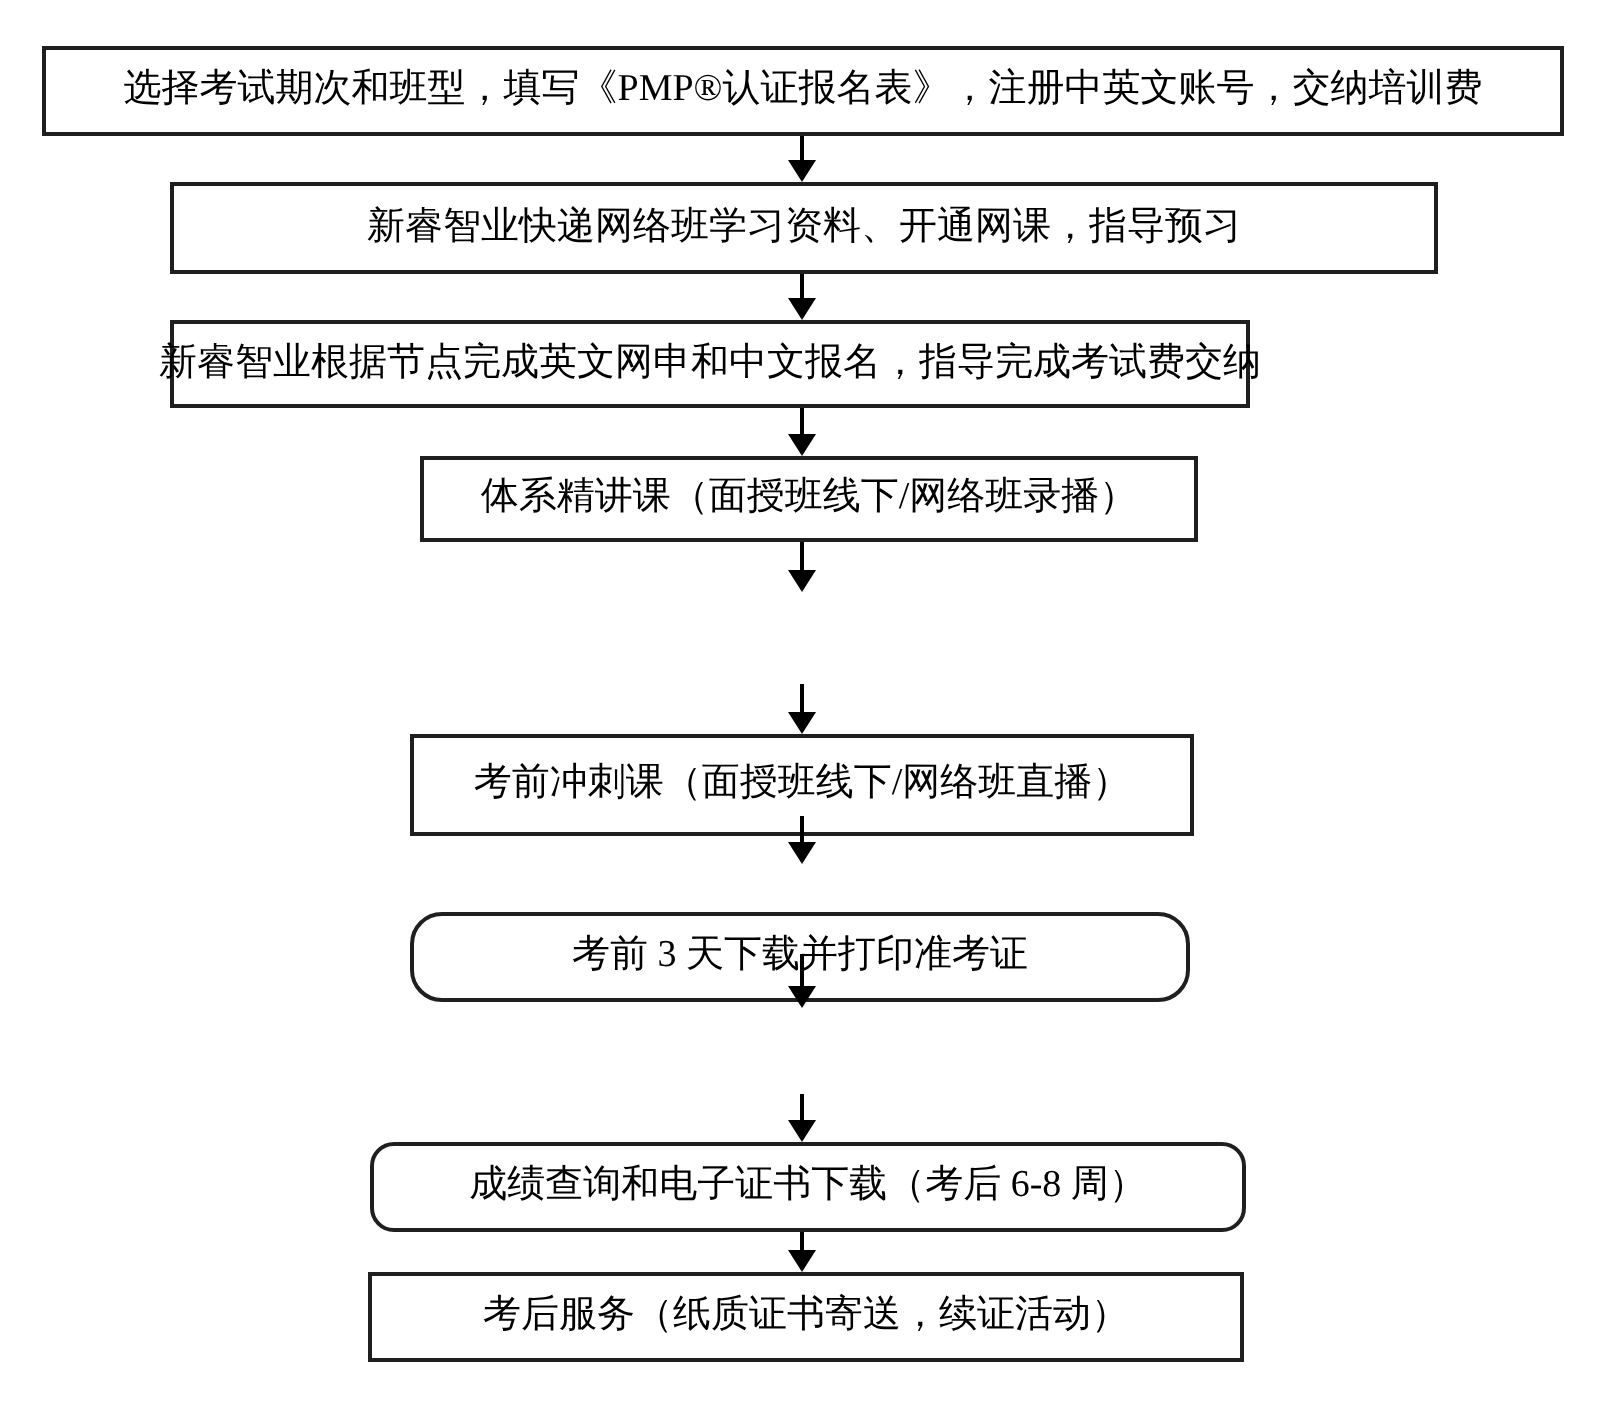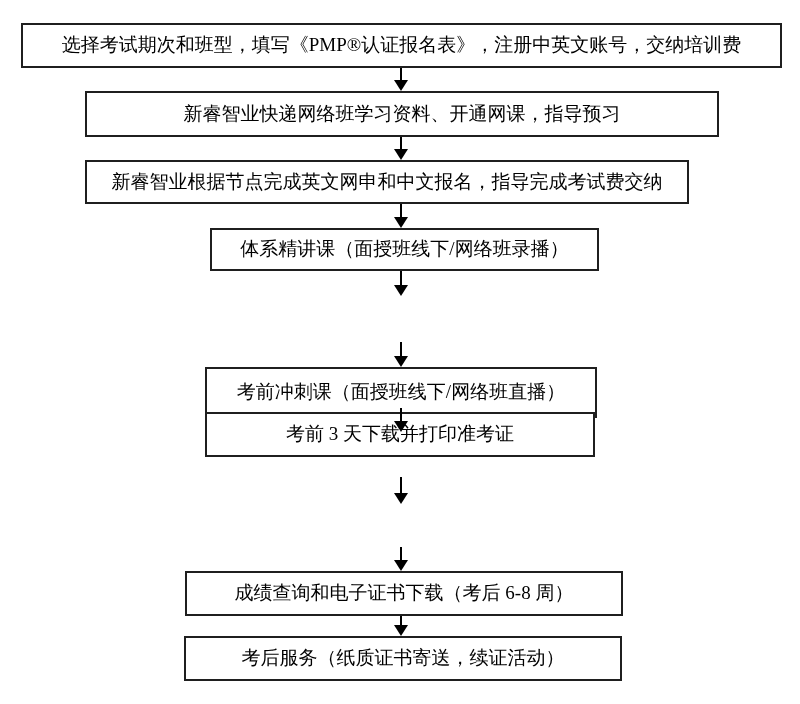"新睿智业根据节点完成英文网申和中文报名，指导完成考试费交纳" .b3 { width: 604px -> 540px }
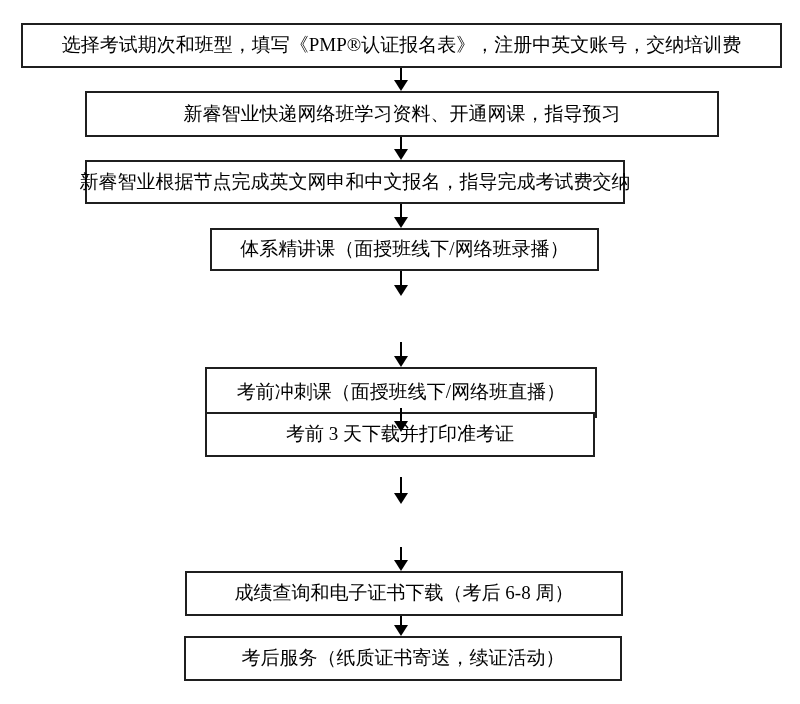"考前 3 天下载并打印准考证" .b7 { border-radius: none -> 16px; top: 412px -> 456px }
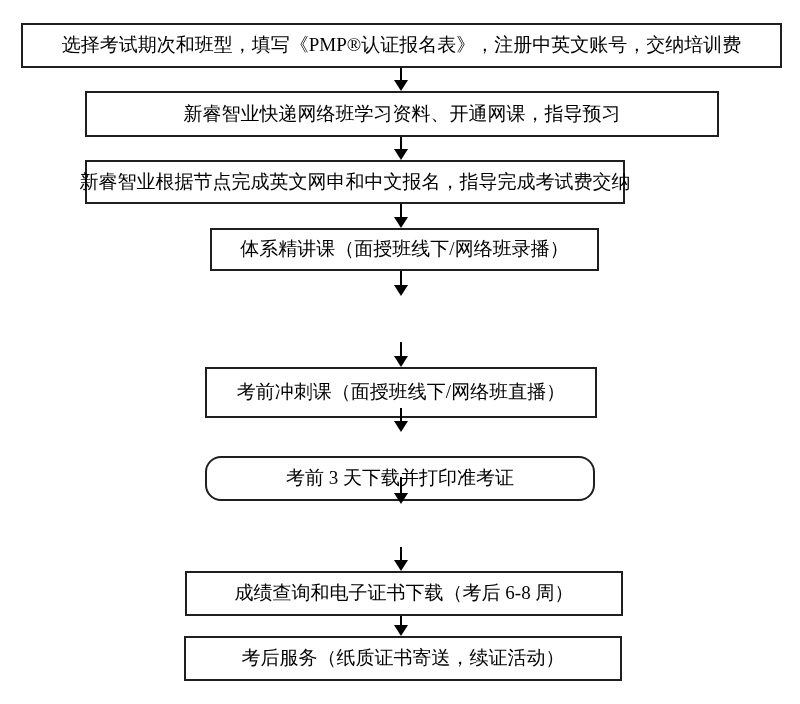"成绩查询和电子证书下载（考后 6-8 周）" .b9 { border-radius: none -> 12px }
